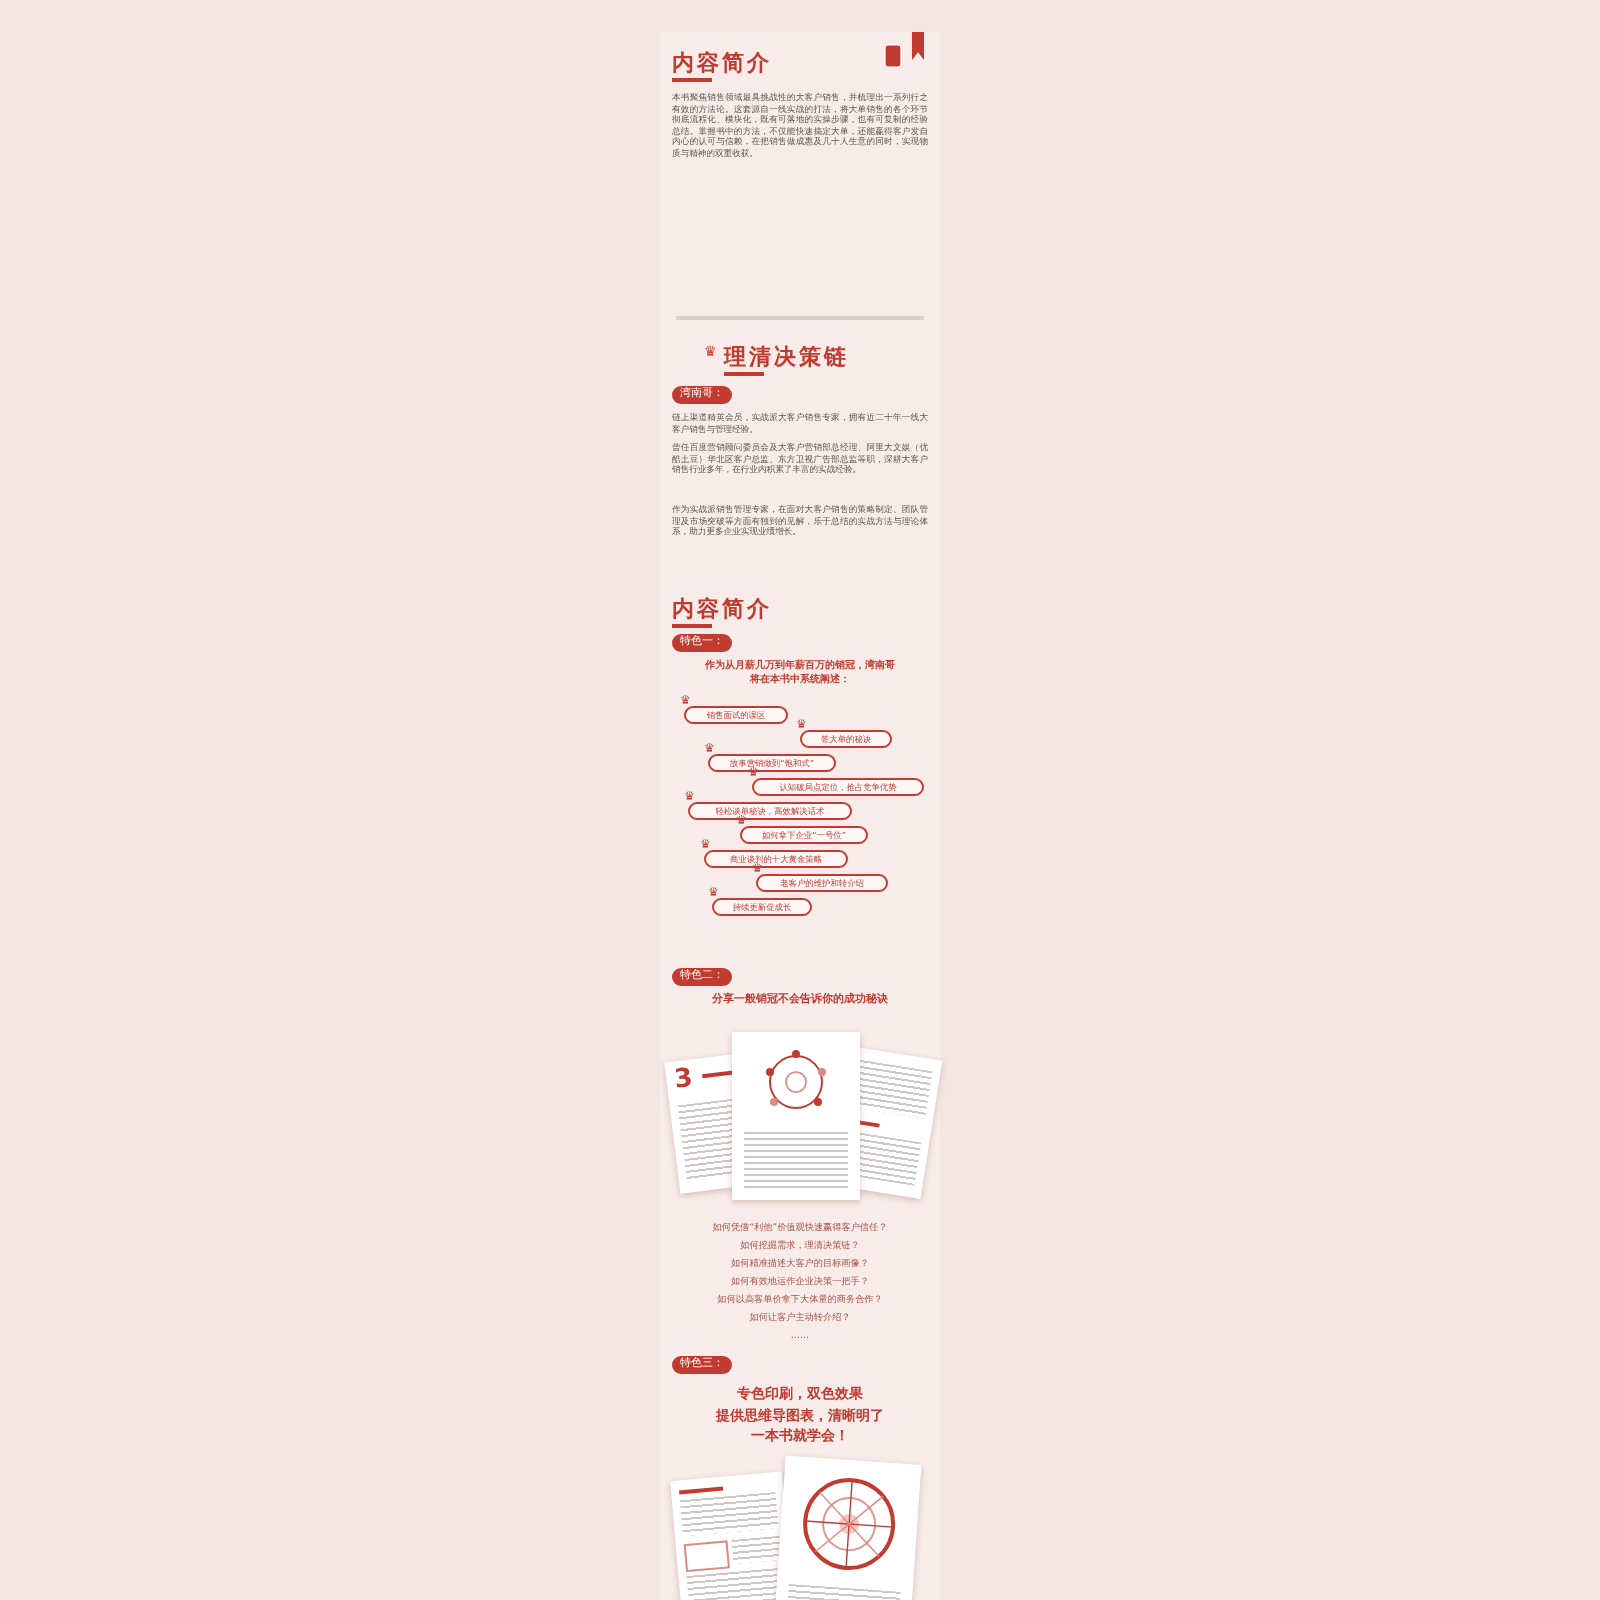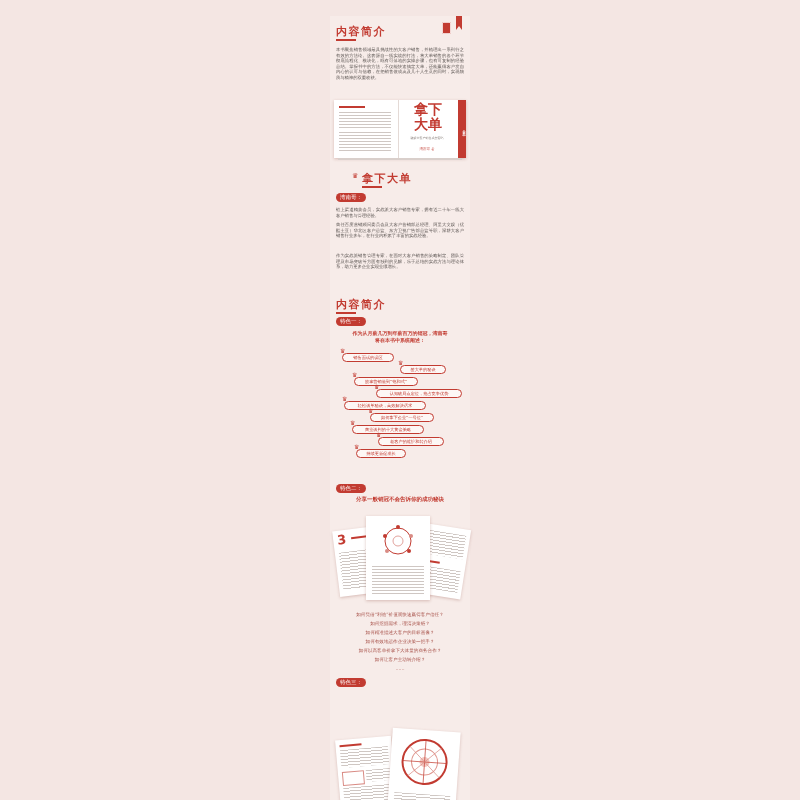"拿下" div.page { html: <div> <div></div> <div></div> <div></div> <div></div> <div> <div>拿下</div> <div>大单</div> </div> <div>破解大客户销售成交密码</div> <div>湾南哥 著</div> <div> <div>拿下大单</div> </div> </div> -> none }
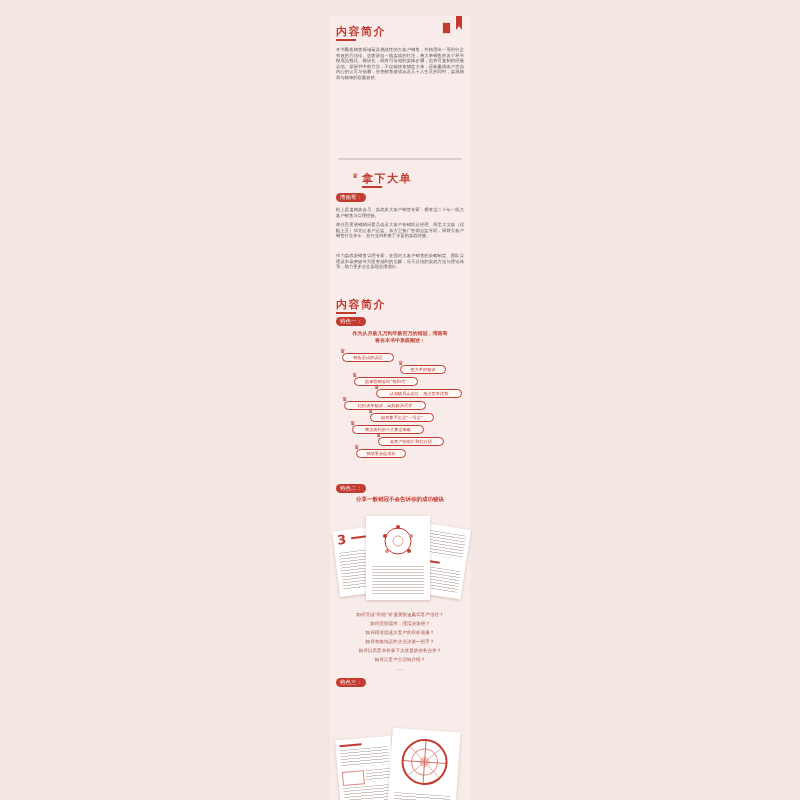"拿下大单" div.hdr { text: 拿下大单 -> 理清决策链 }
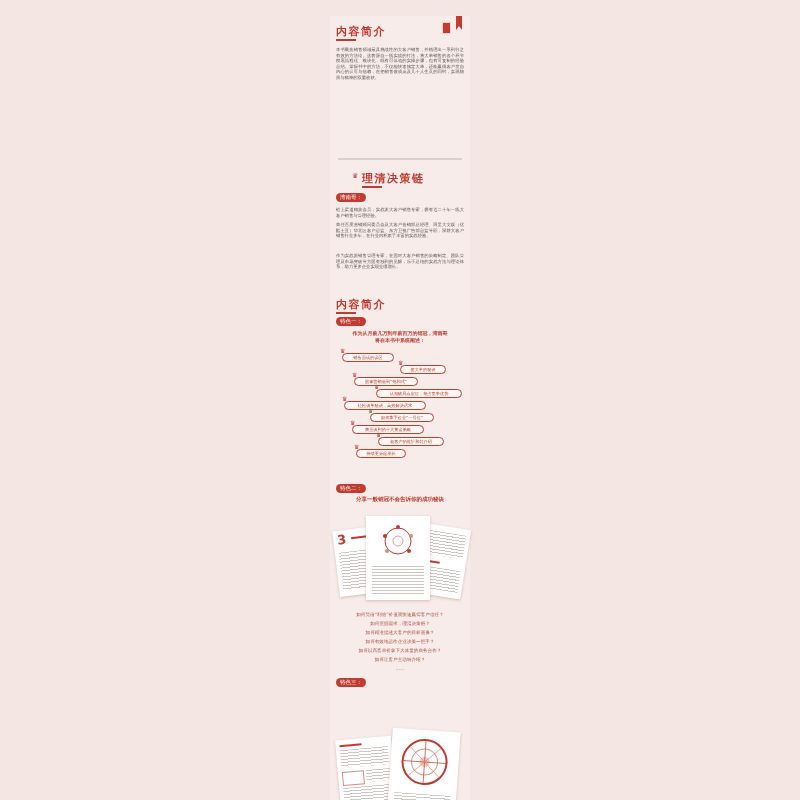"专色印刷，双色效果" div.rc { html: none -> <div> <div>专色印刷，双色效果</div> <div>提供思维导图表，清晰明了</div> <div>一本书就学会！</div> </div> }
